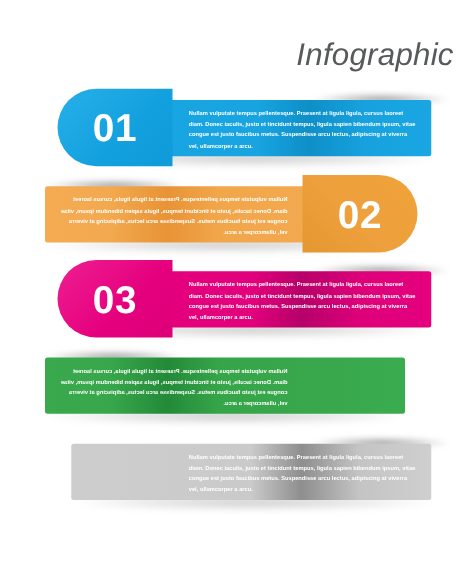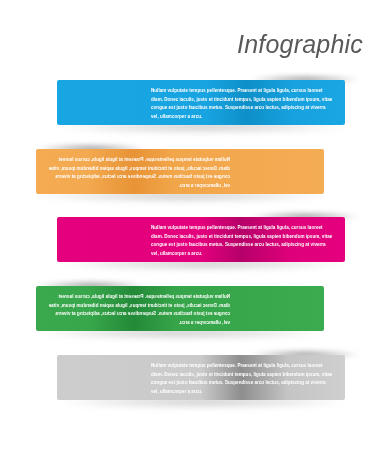"01" div.cap { html: none -> <div> <span>01</span> </div> }
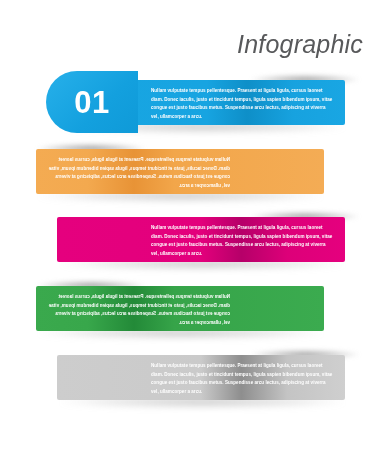"02" div.cap { html: none -> <div> <span>02</span> </div> }
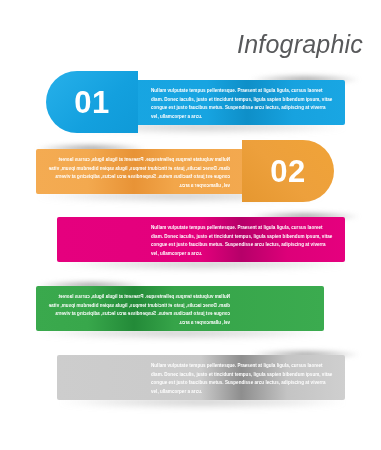"03" div.cap { html: none -> <div> <span>03</span> </div> }
